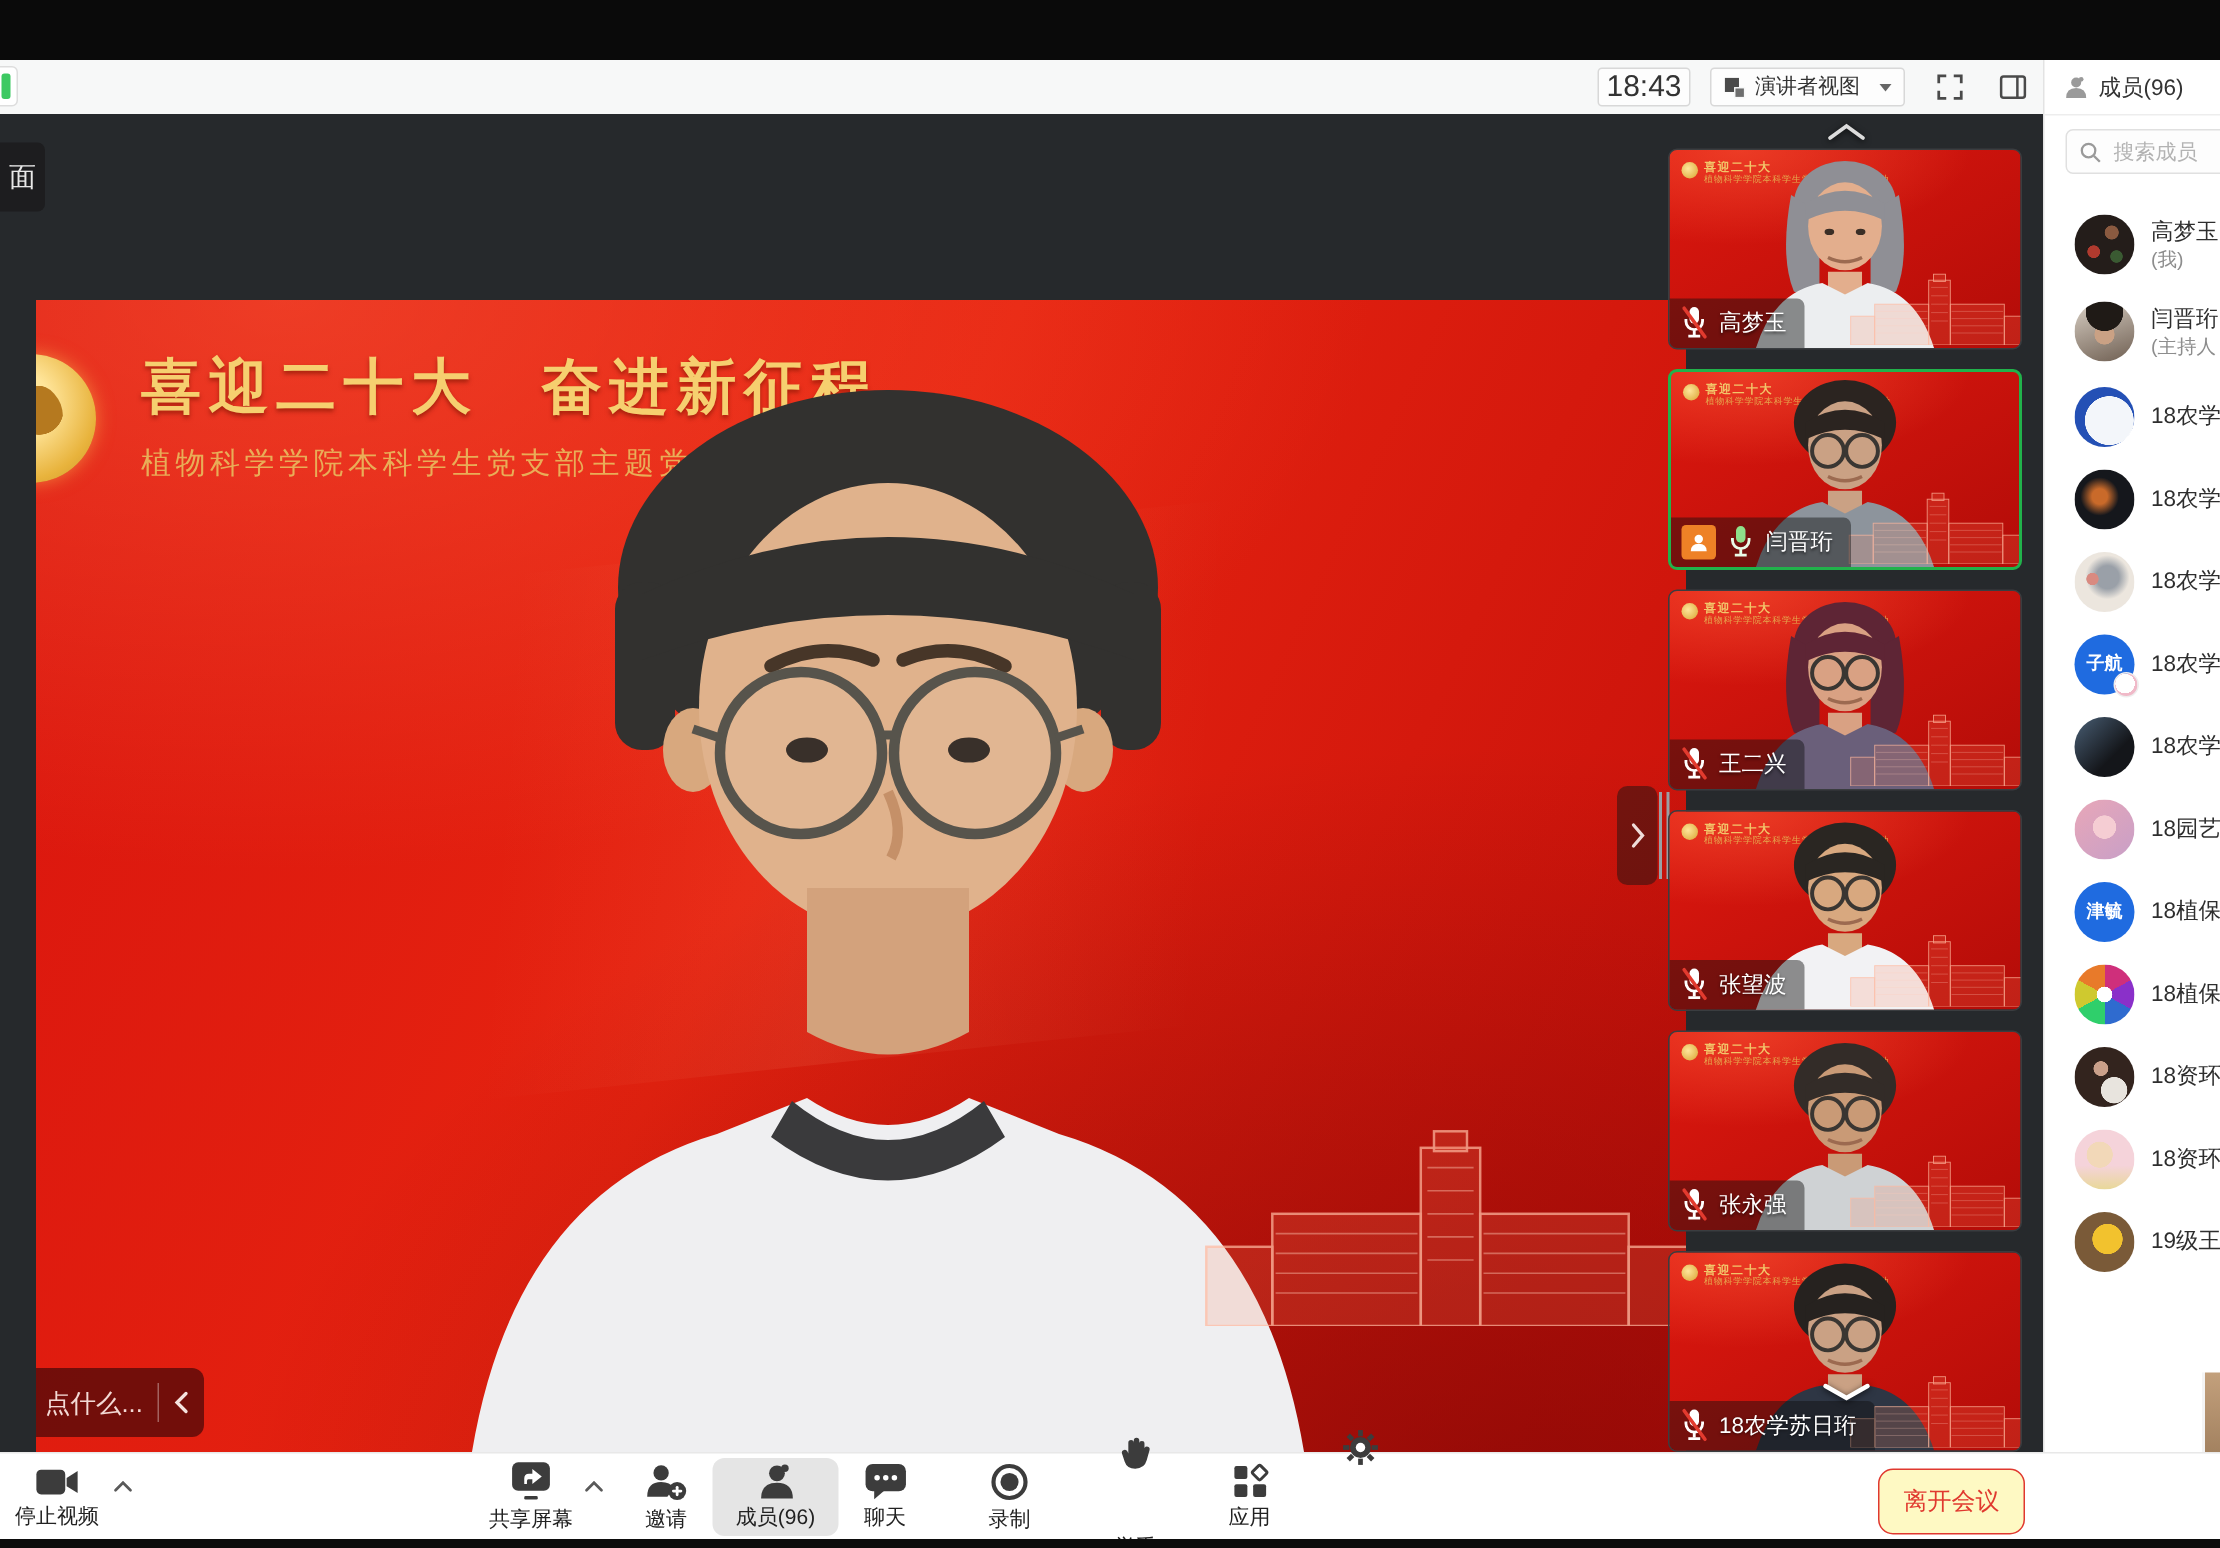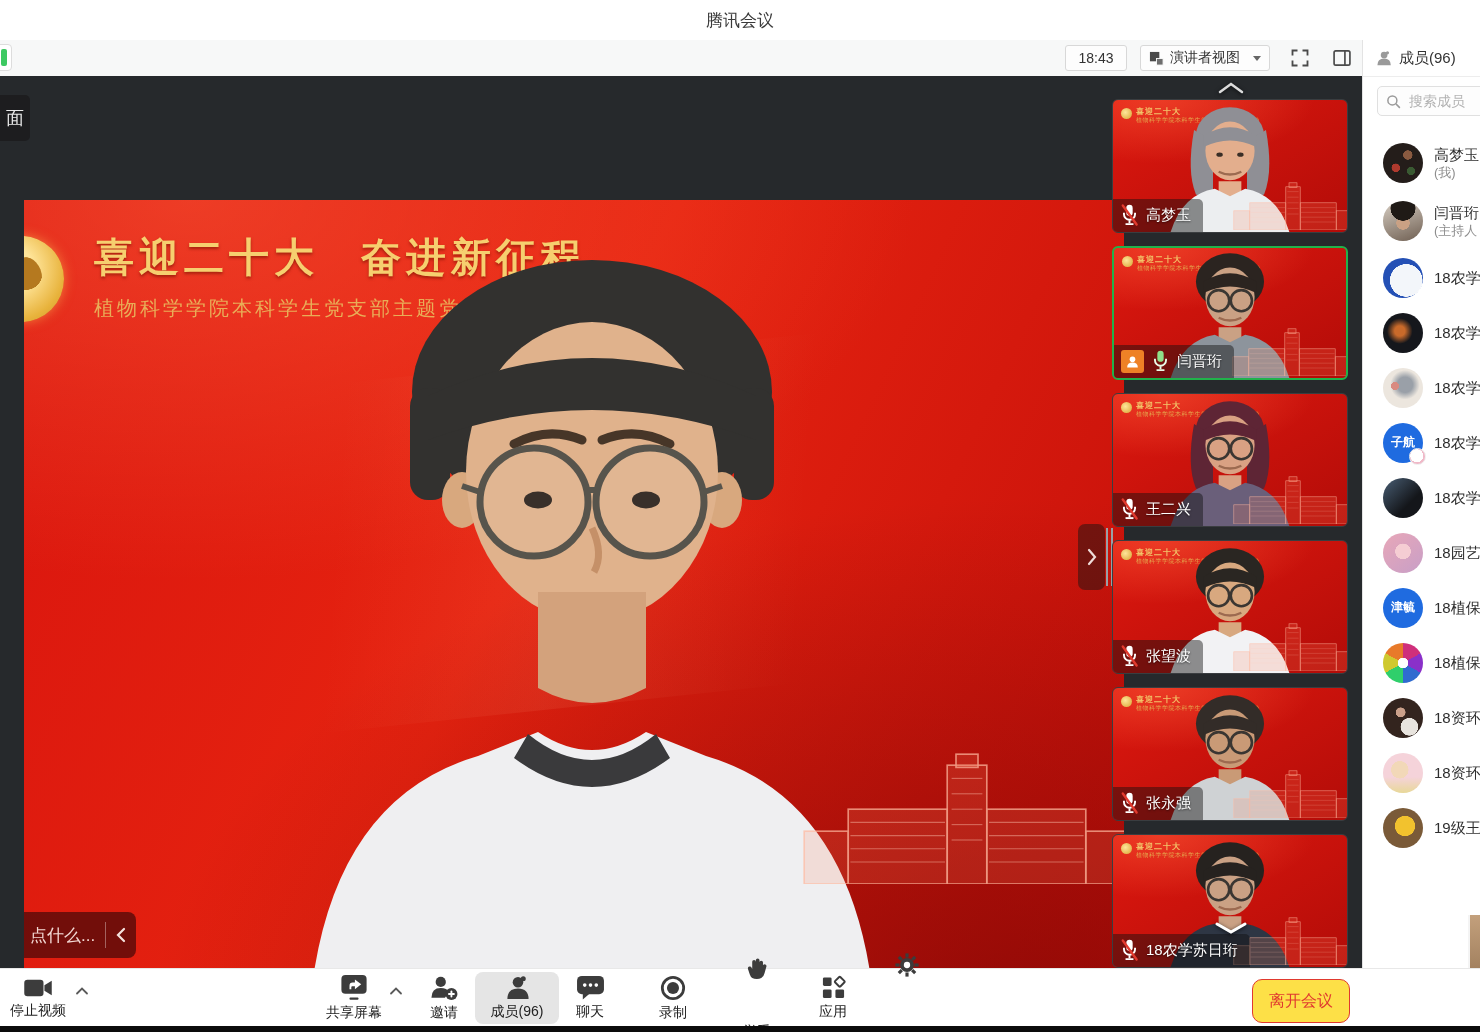"腾讯会议" header { html: <header> <span>腾讯会议</span> </header> -> none }
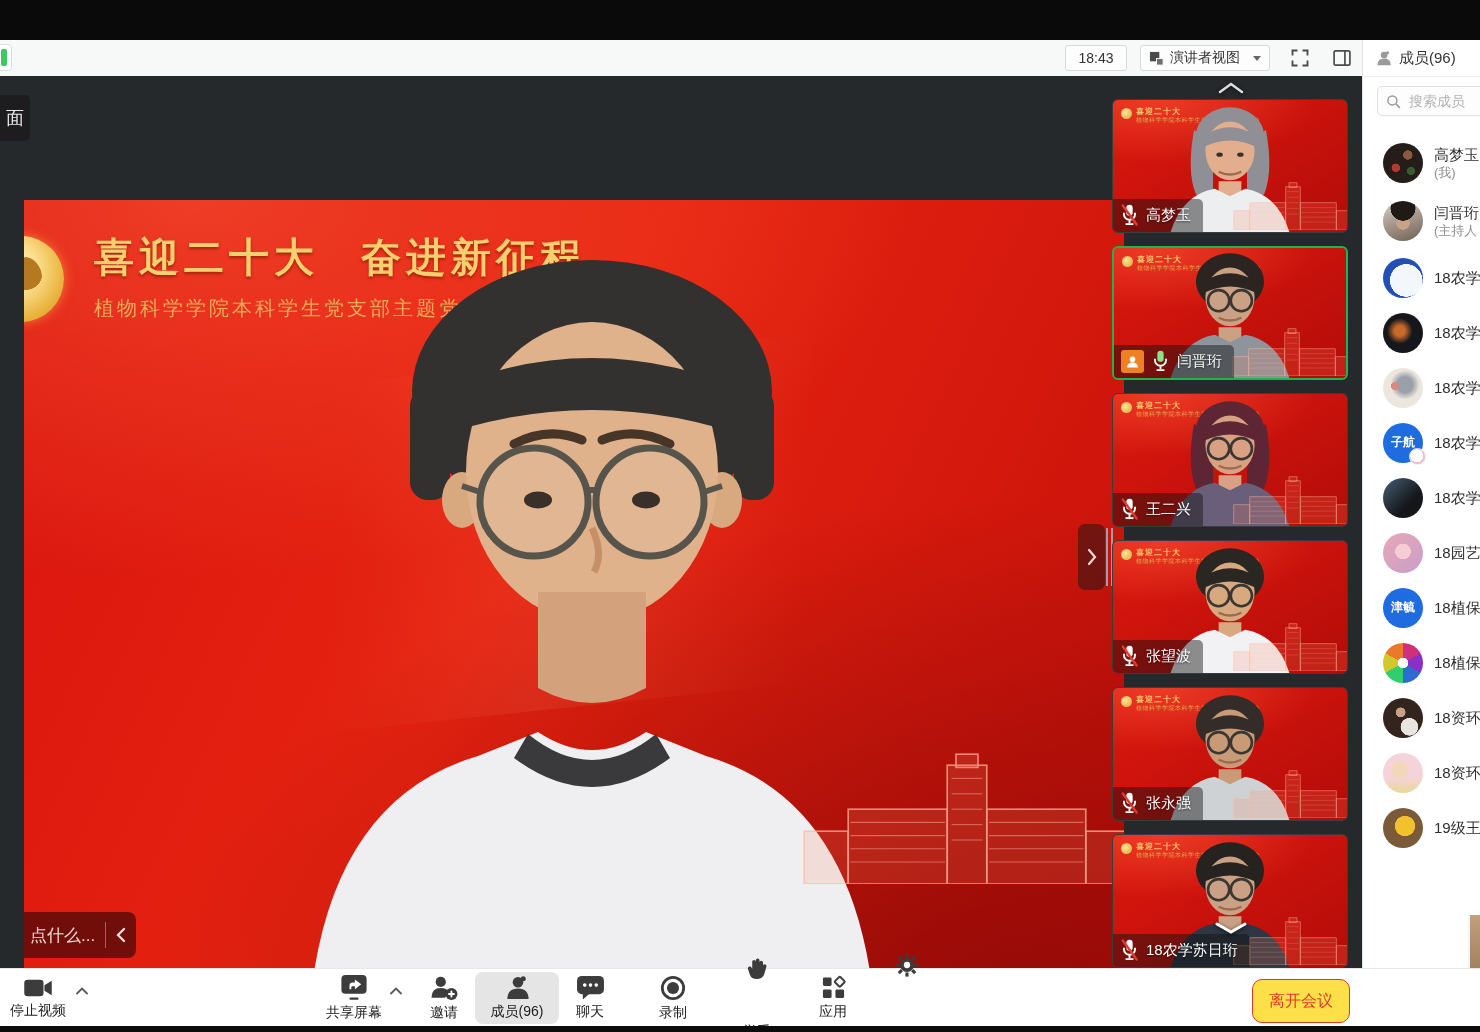"18:43" #time-box { font-size: 14px -> 20px }
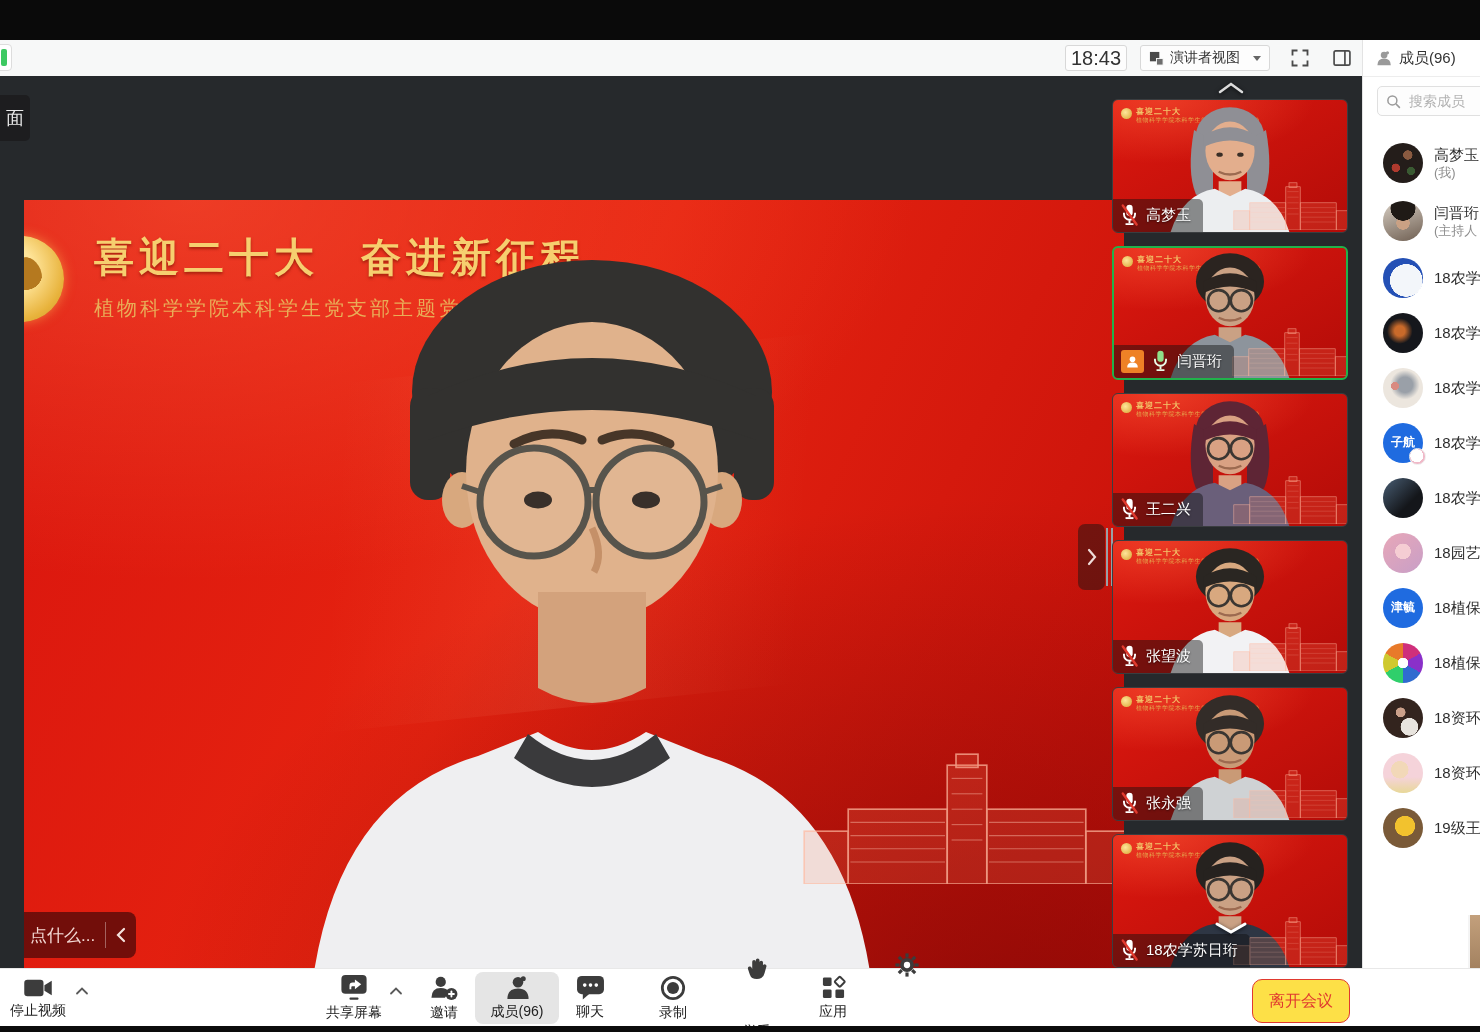"离开会议" #leave-btn { background: #fde047 -> #fef9c3 }
